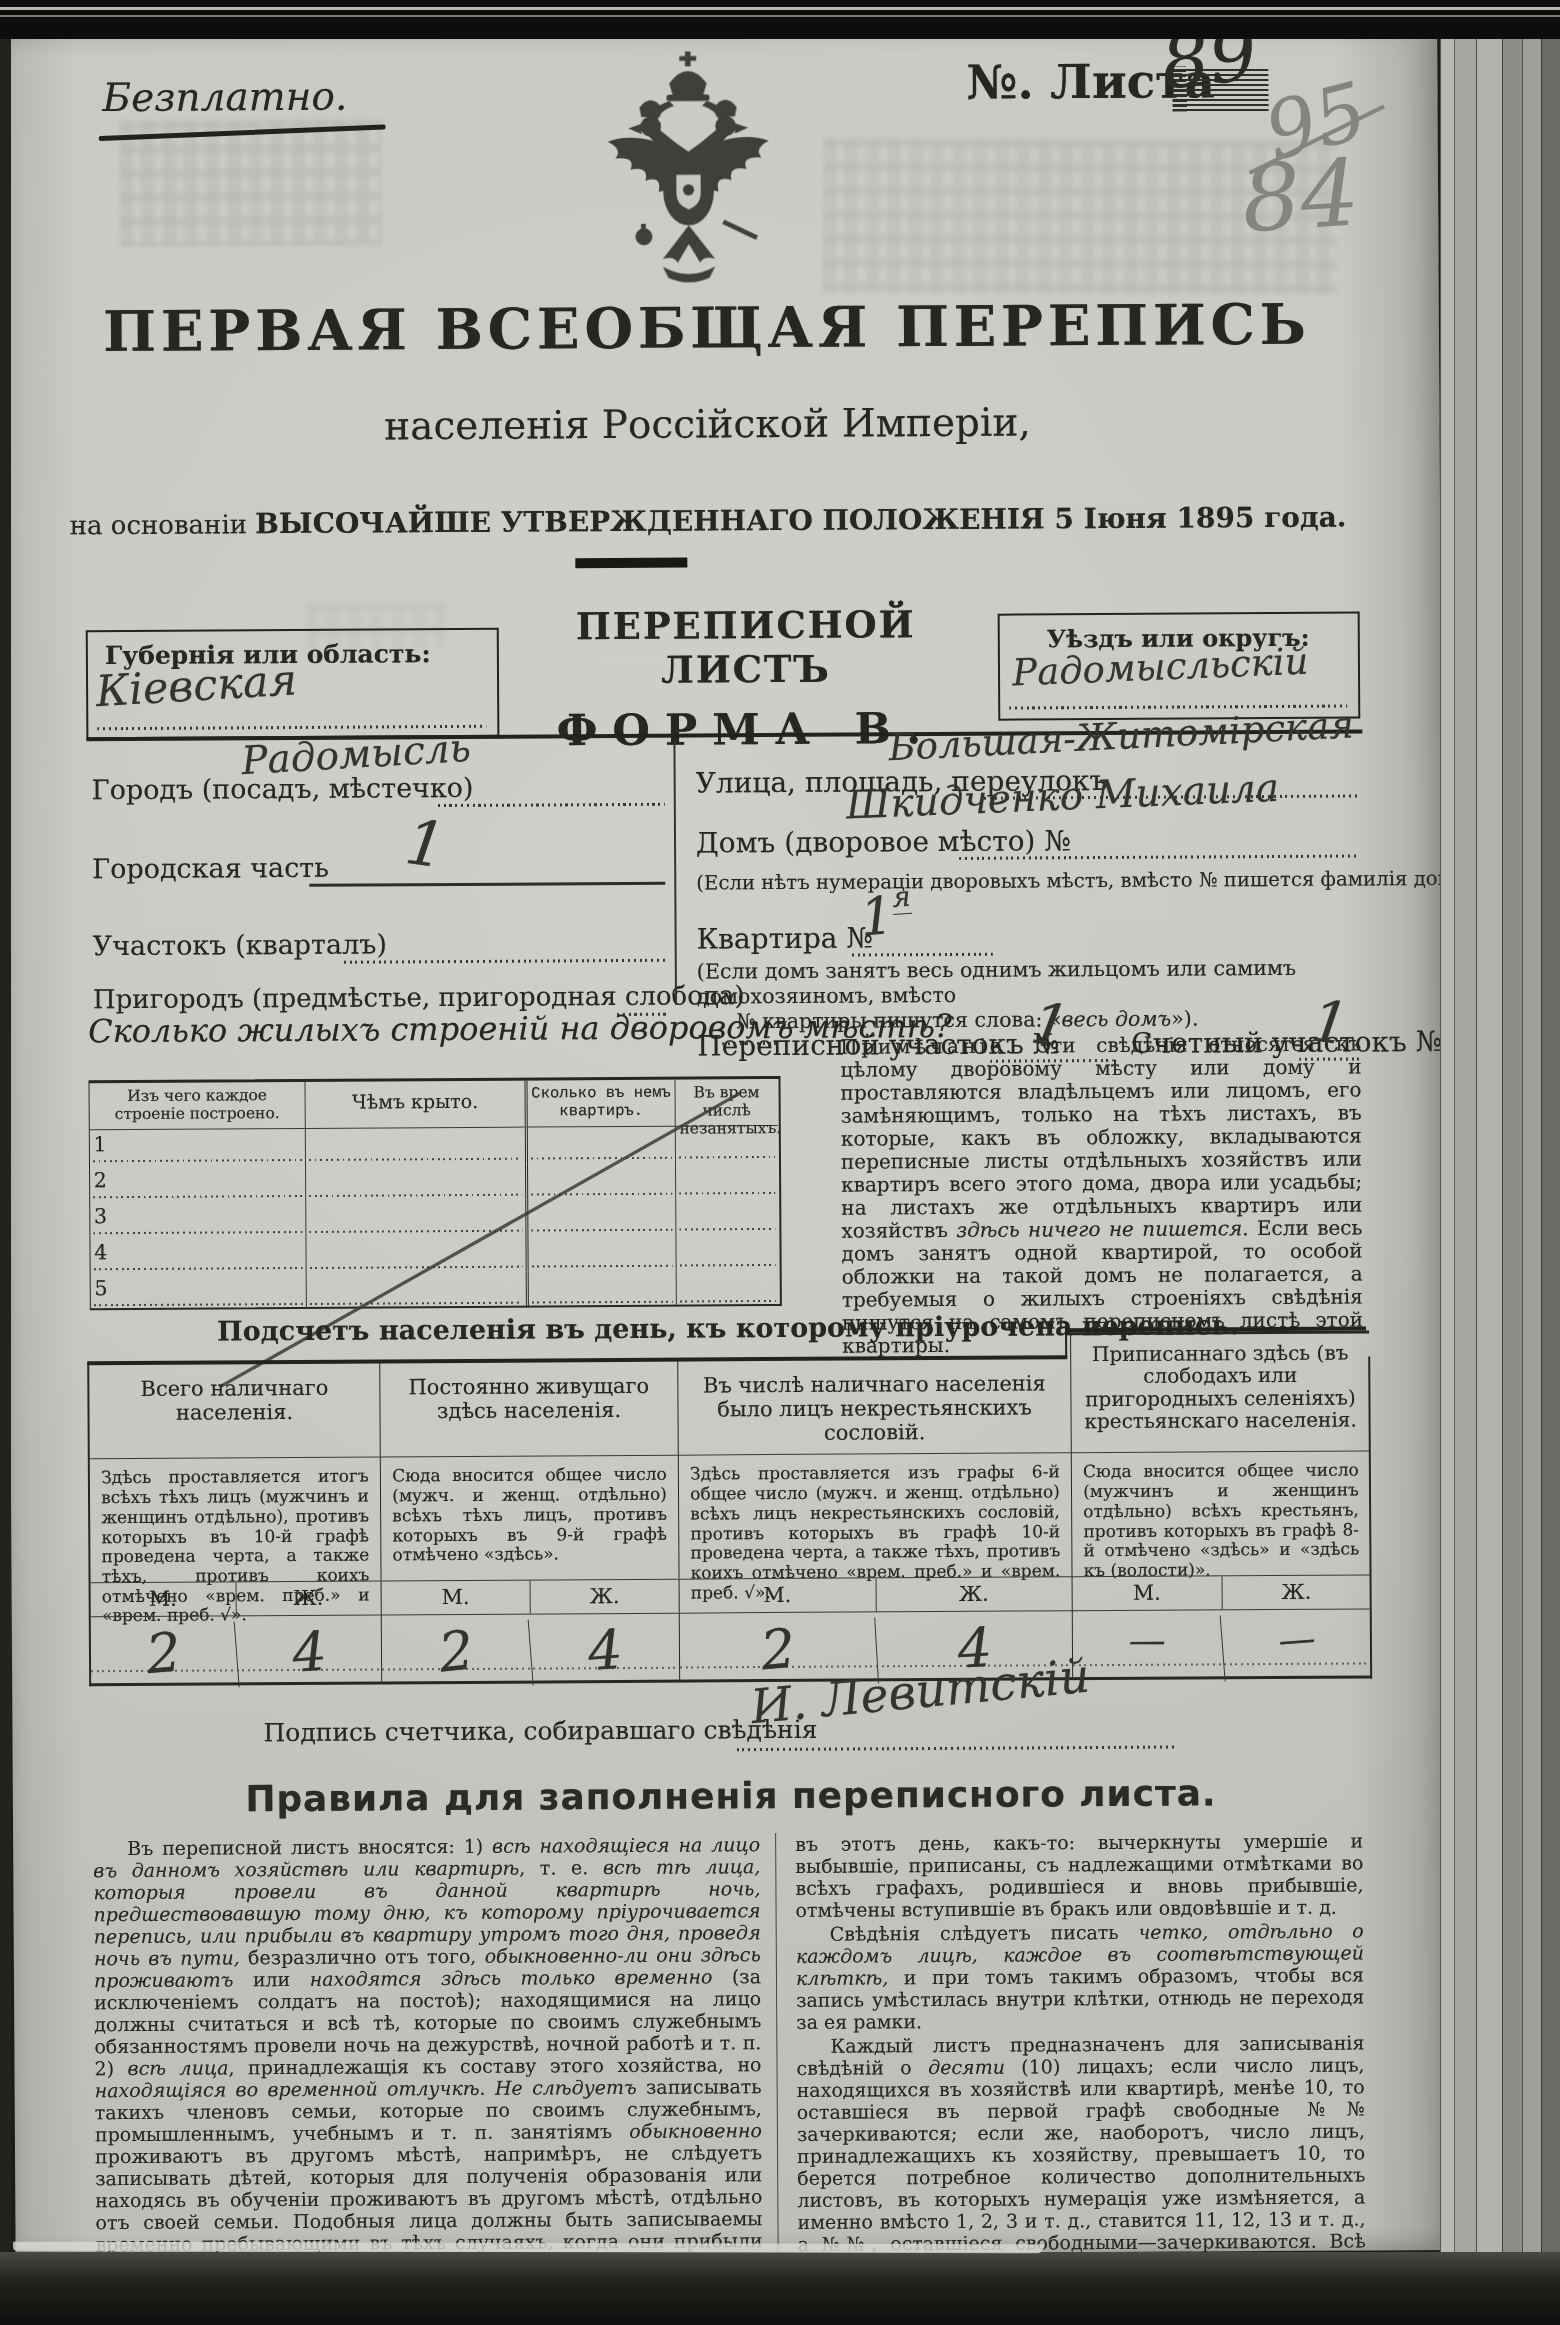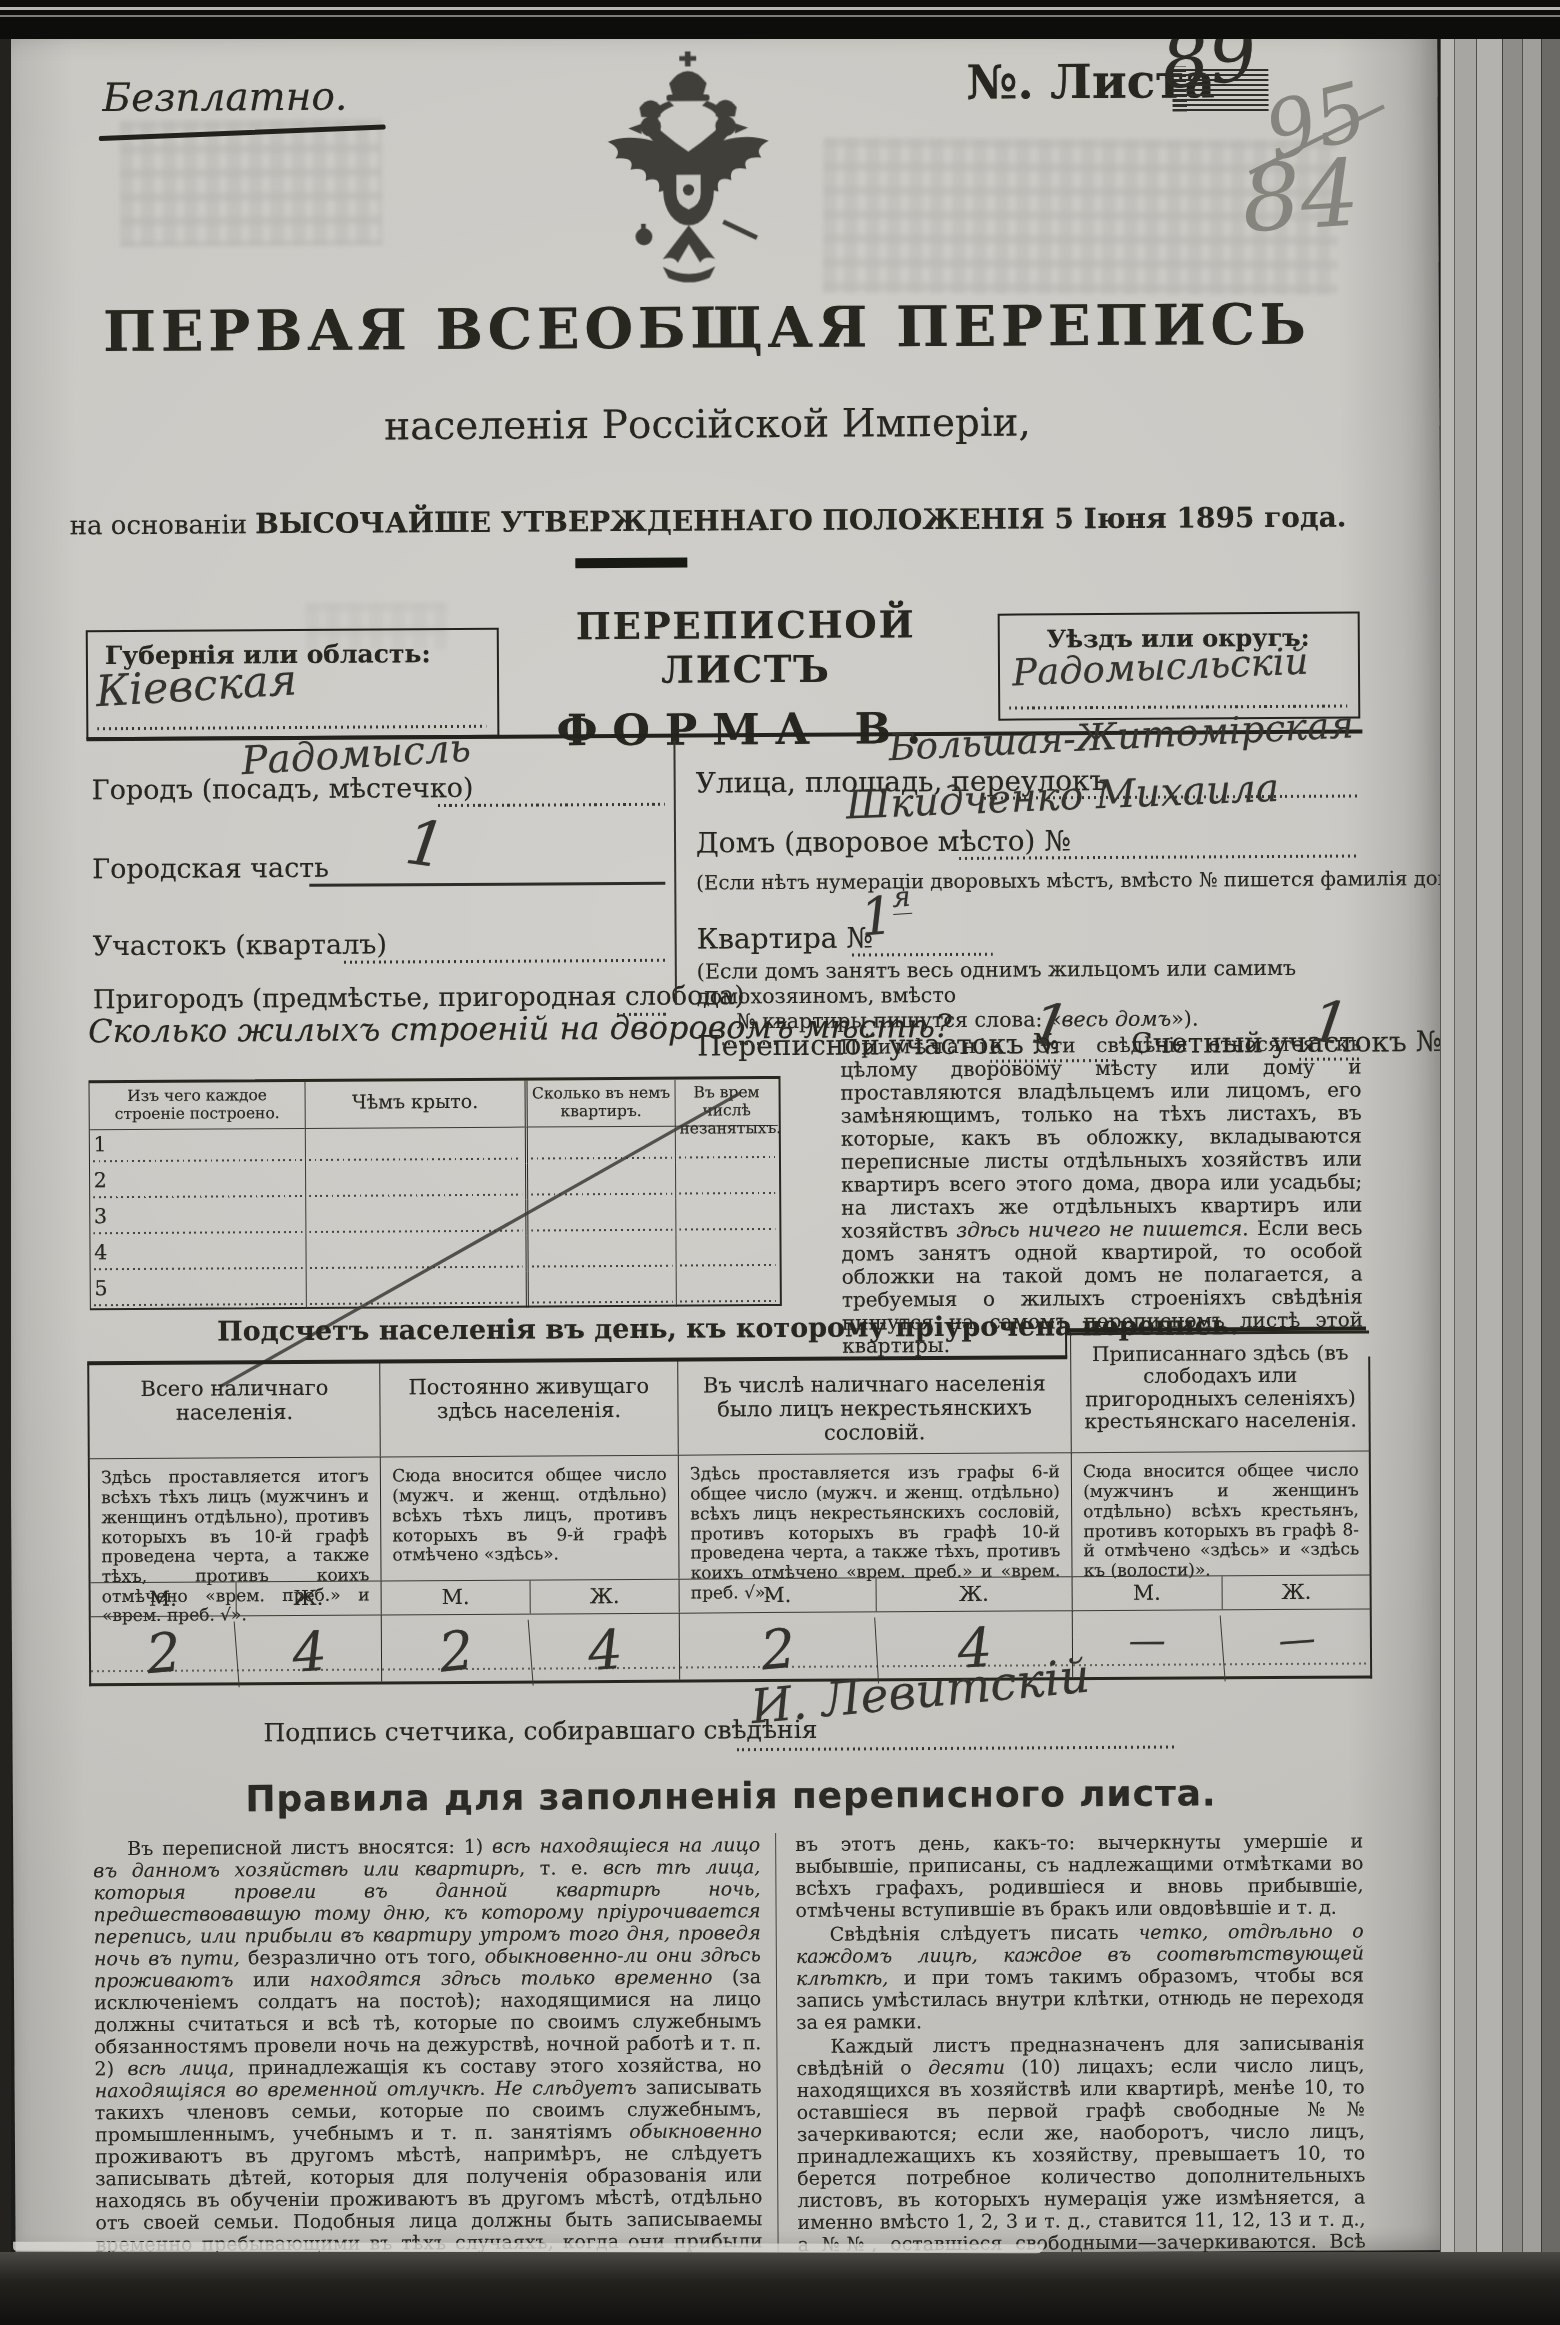"Сколько въ немъ квартиръ." .btable .c.dbl { font-family: none -> Liberation Mono, monospace }
